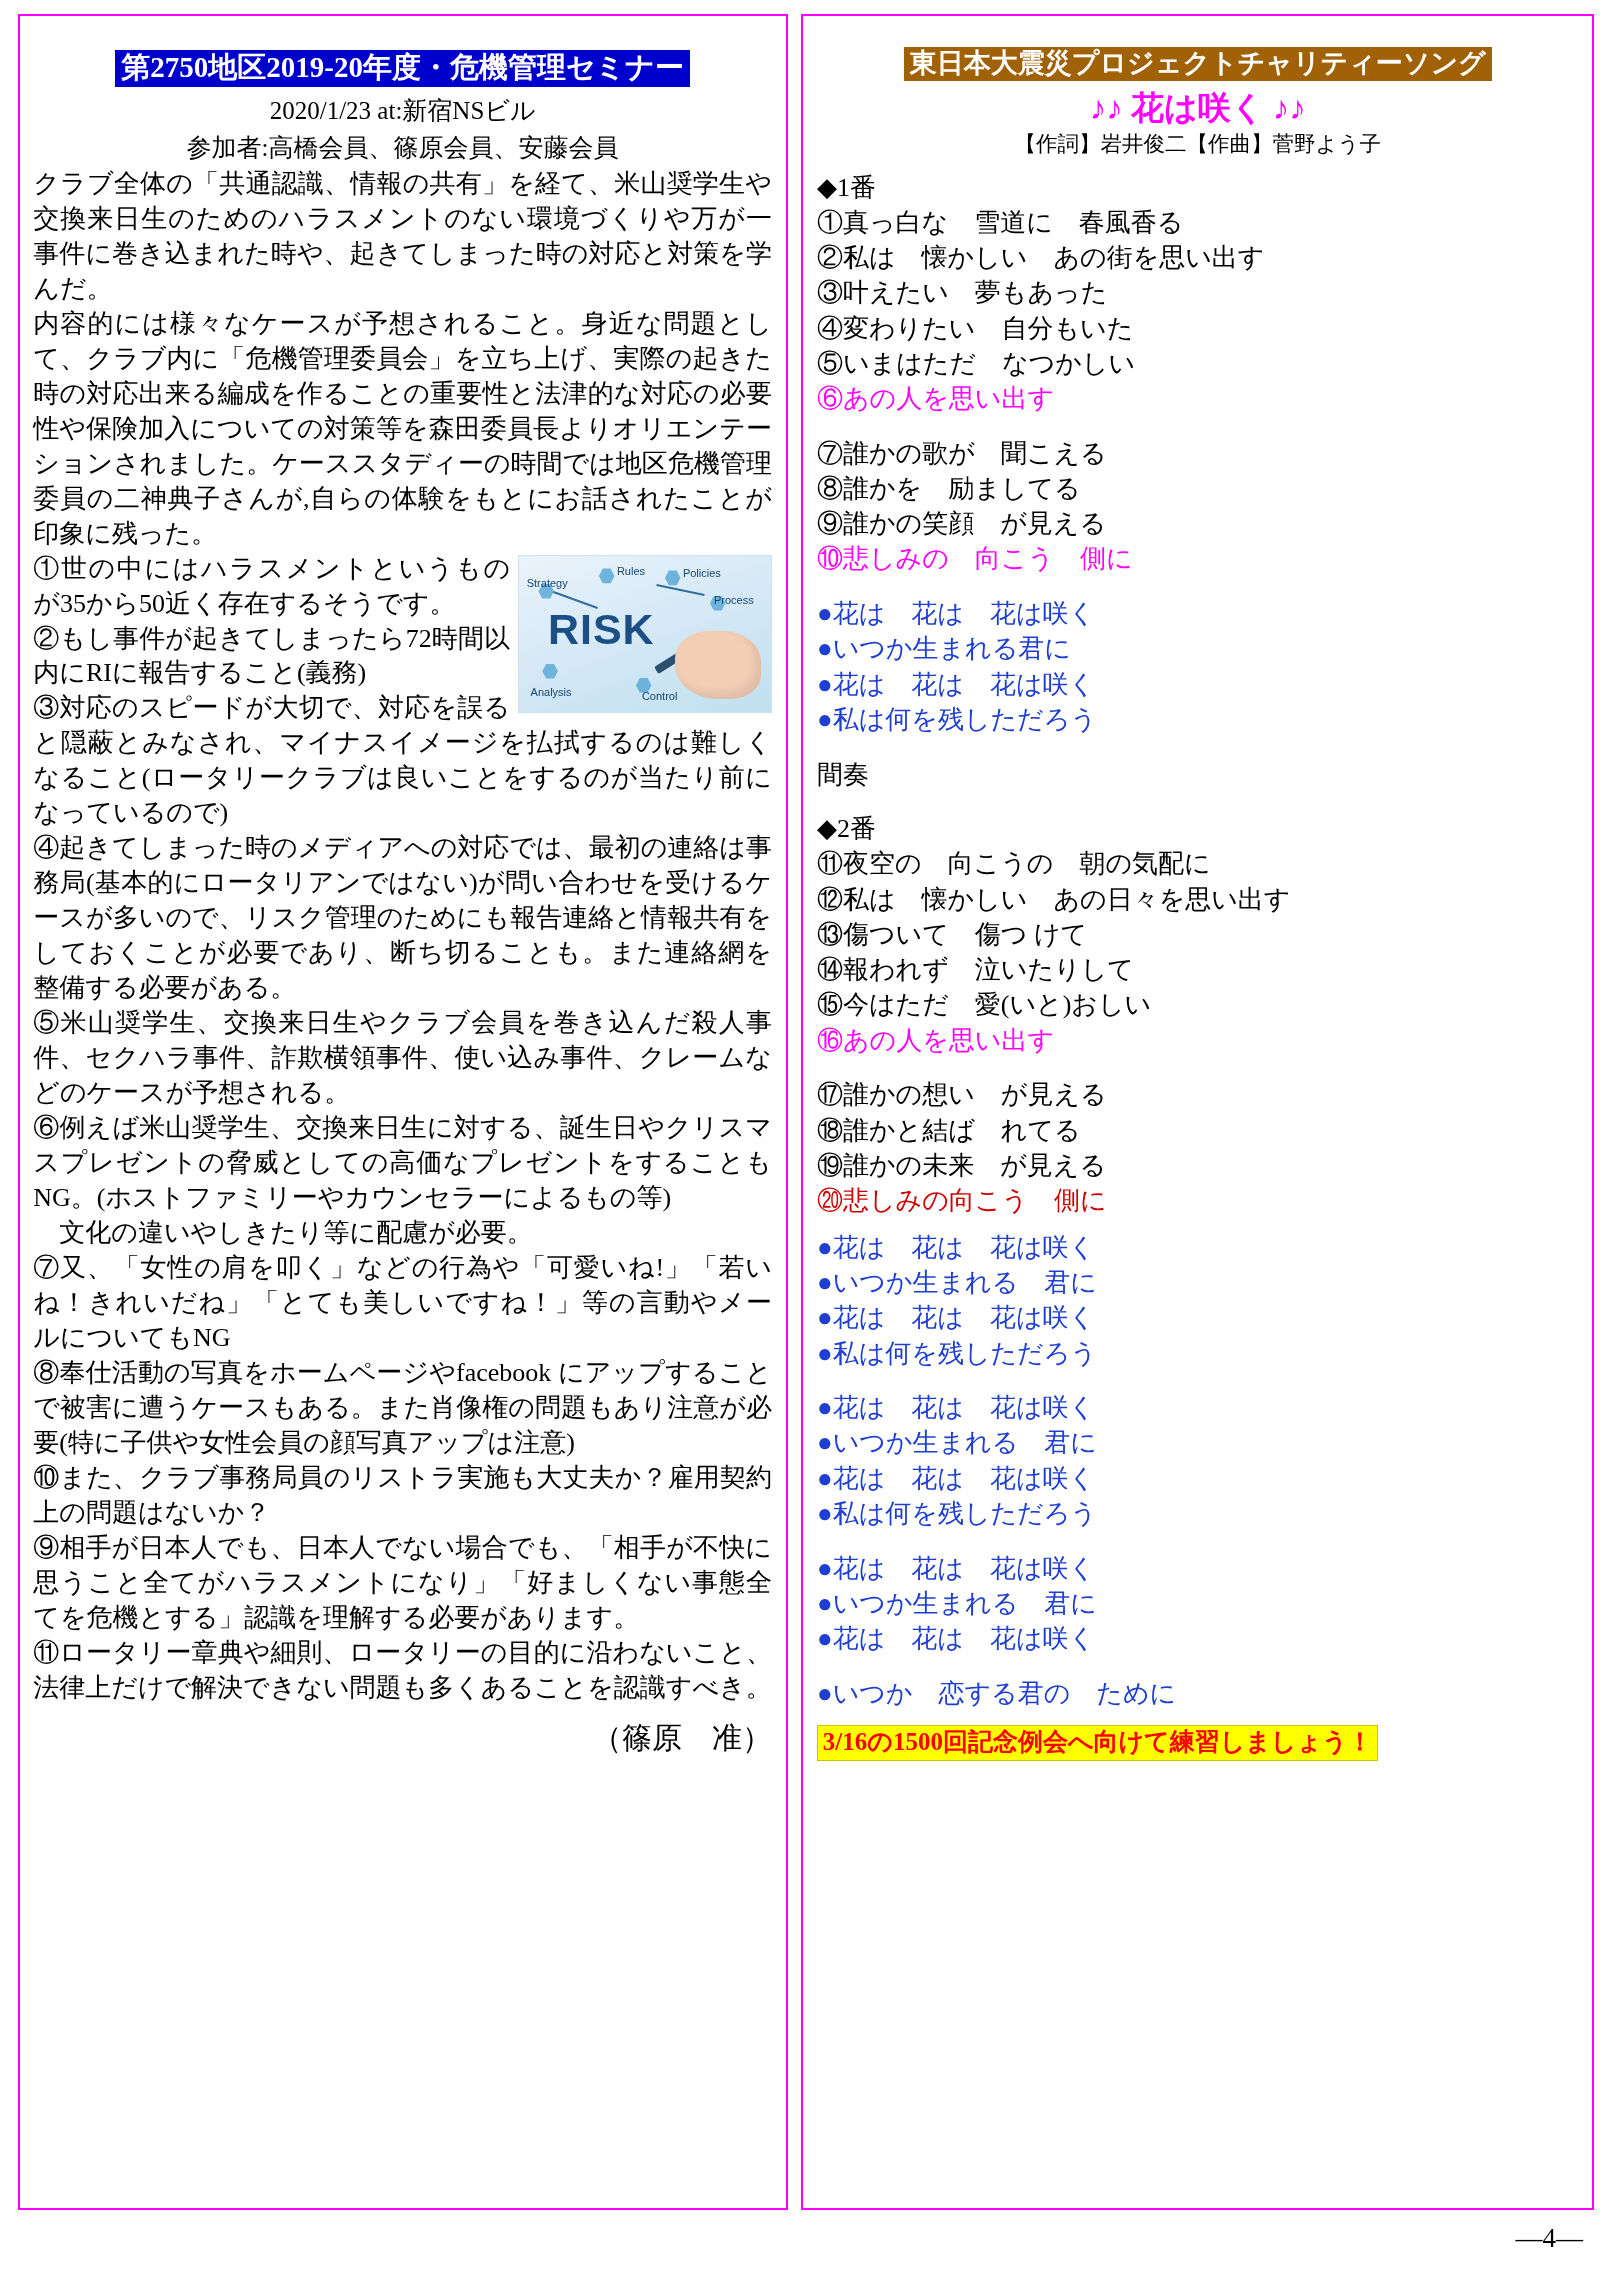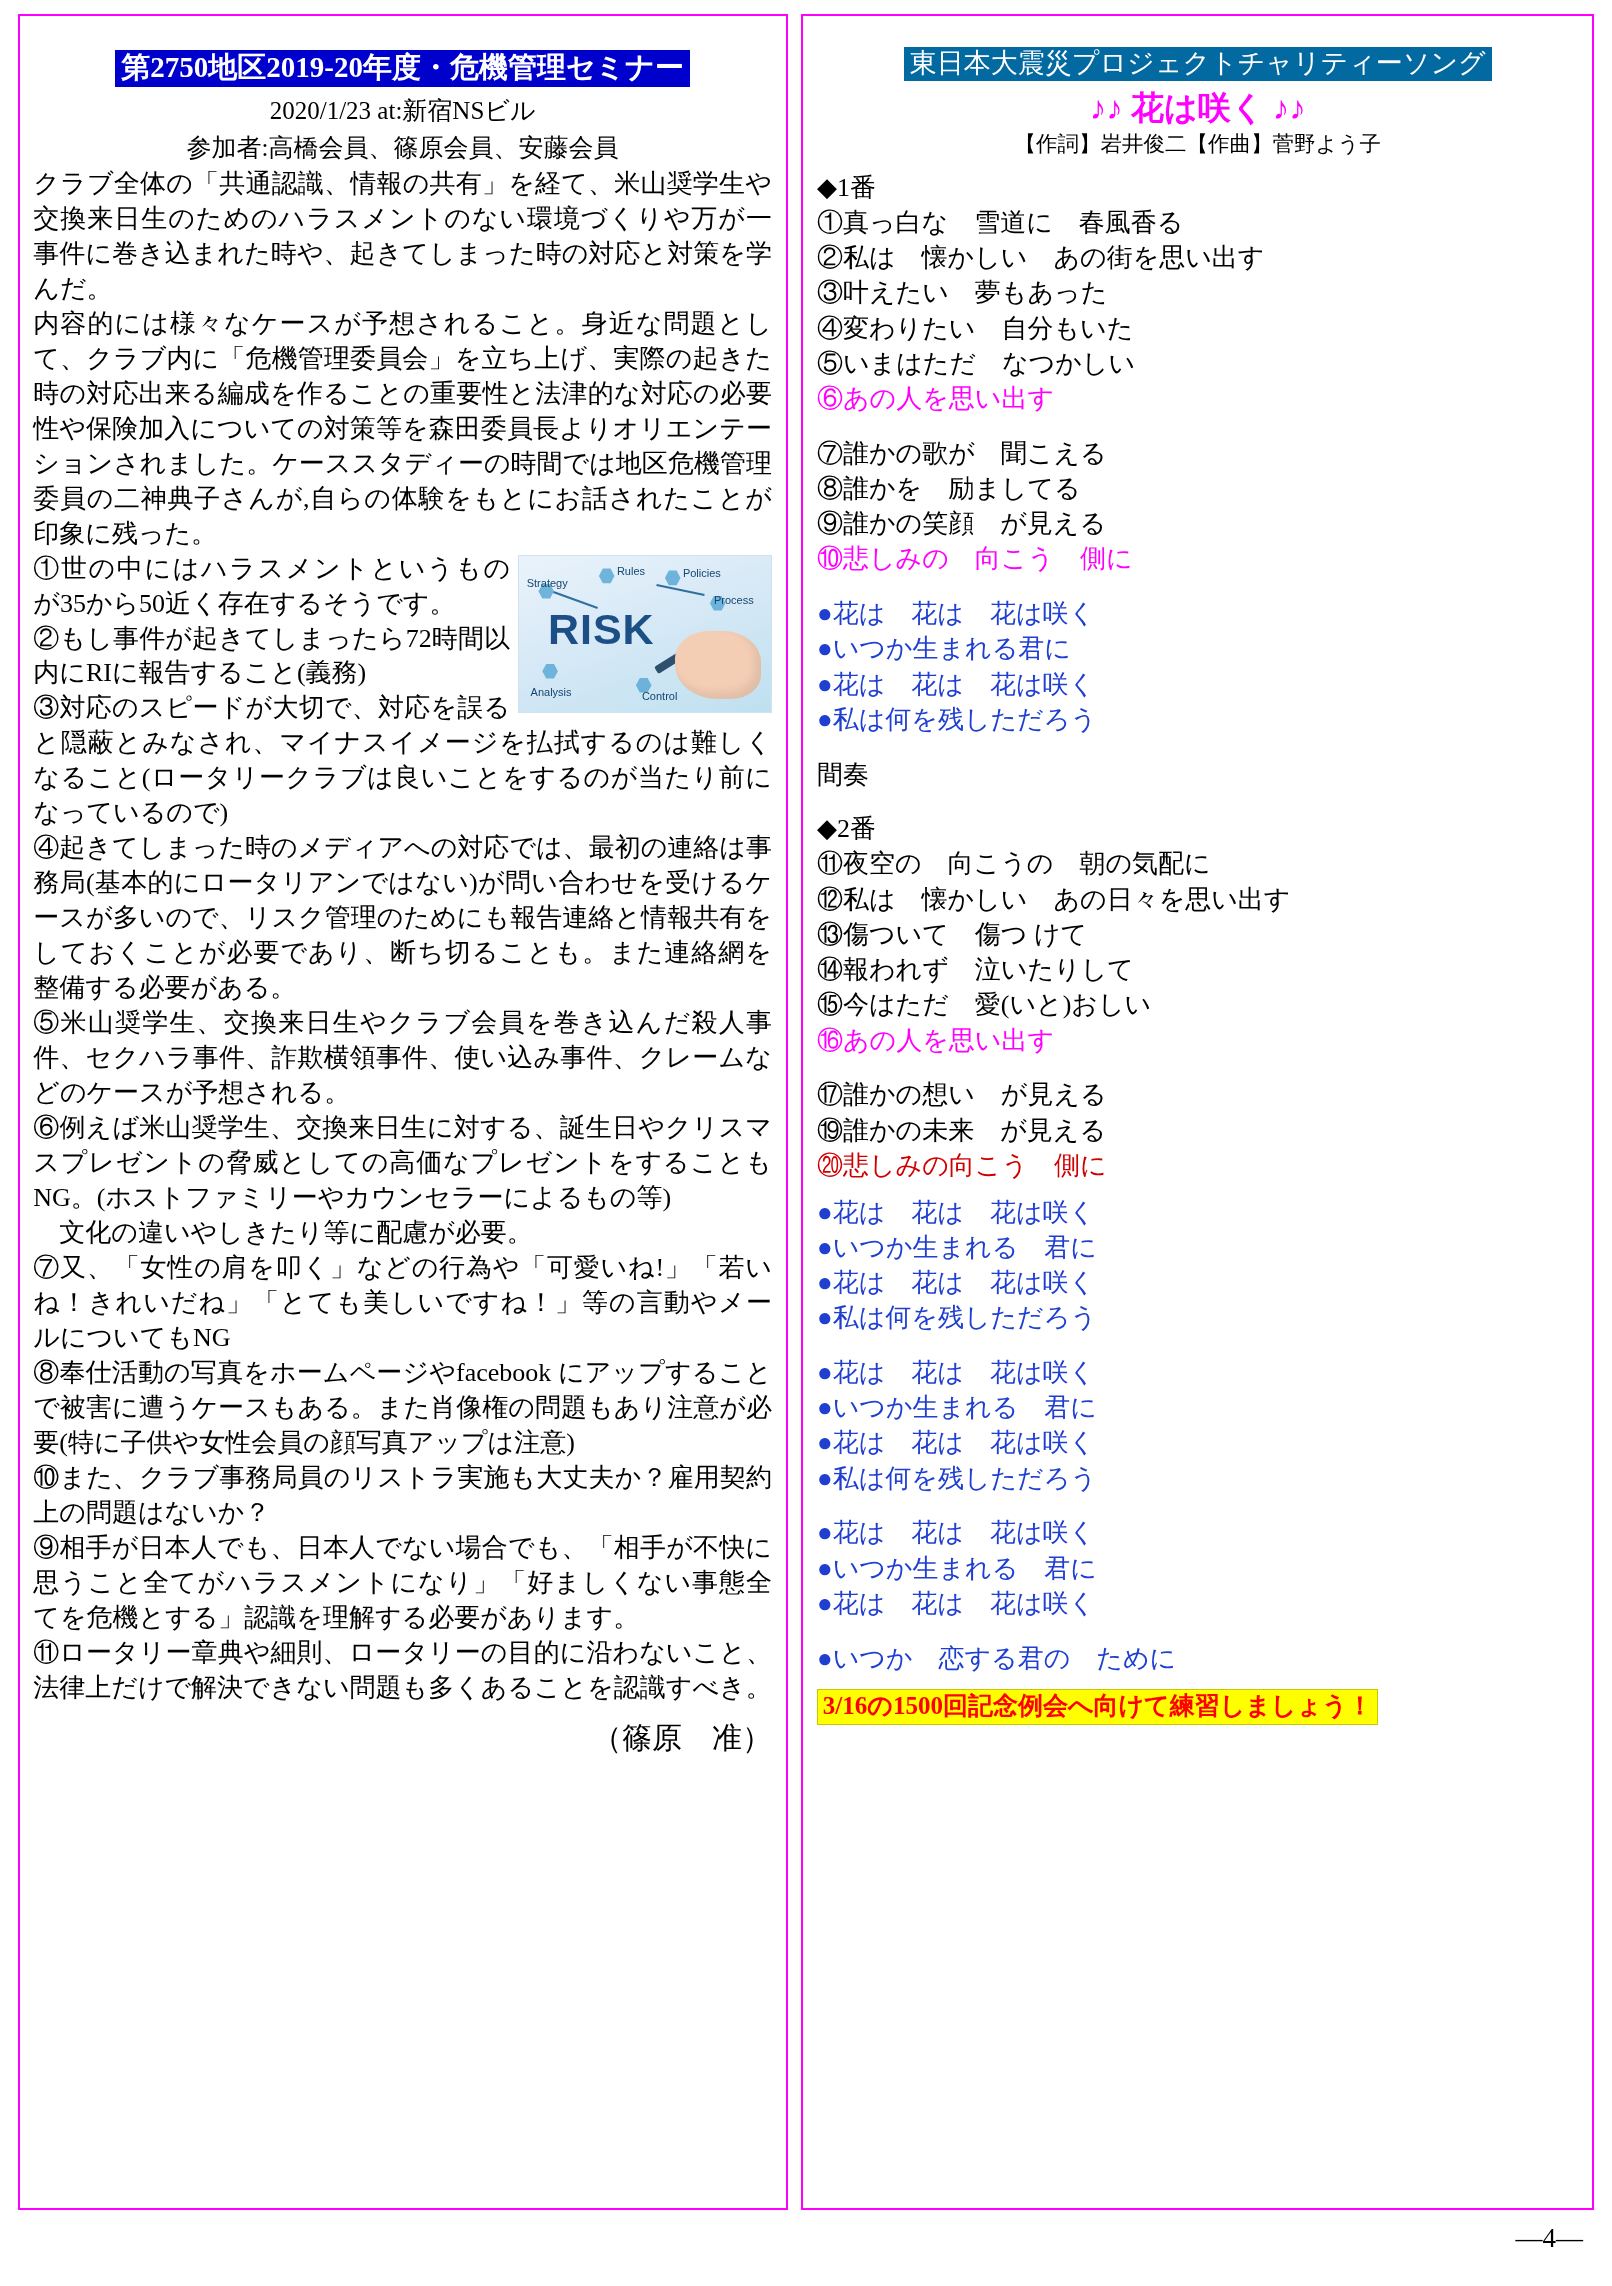"東日本大震災プロジェクトチャリティーソング" .song-header .proj { background: #0369a1 -> #a16207; font-weight: normal -> bold }
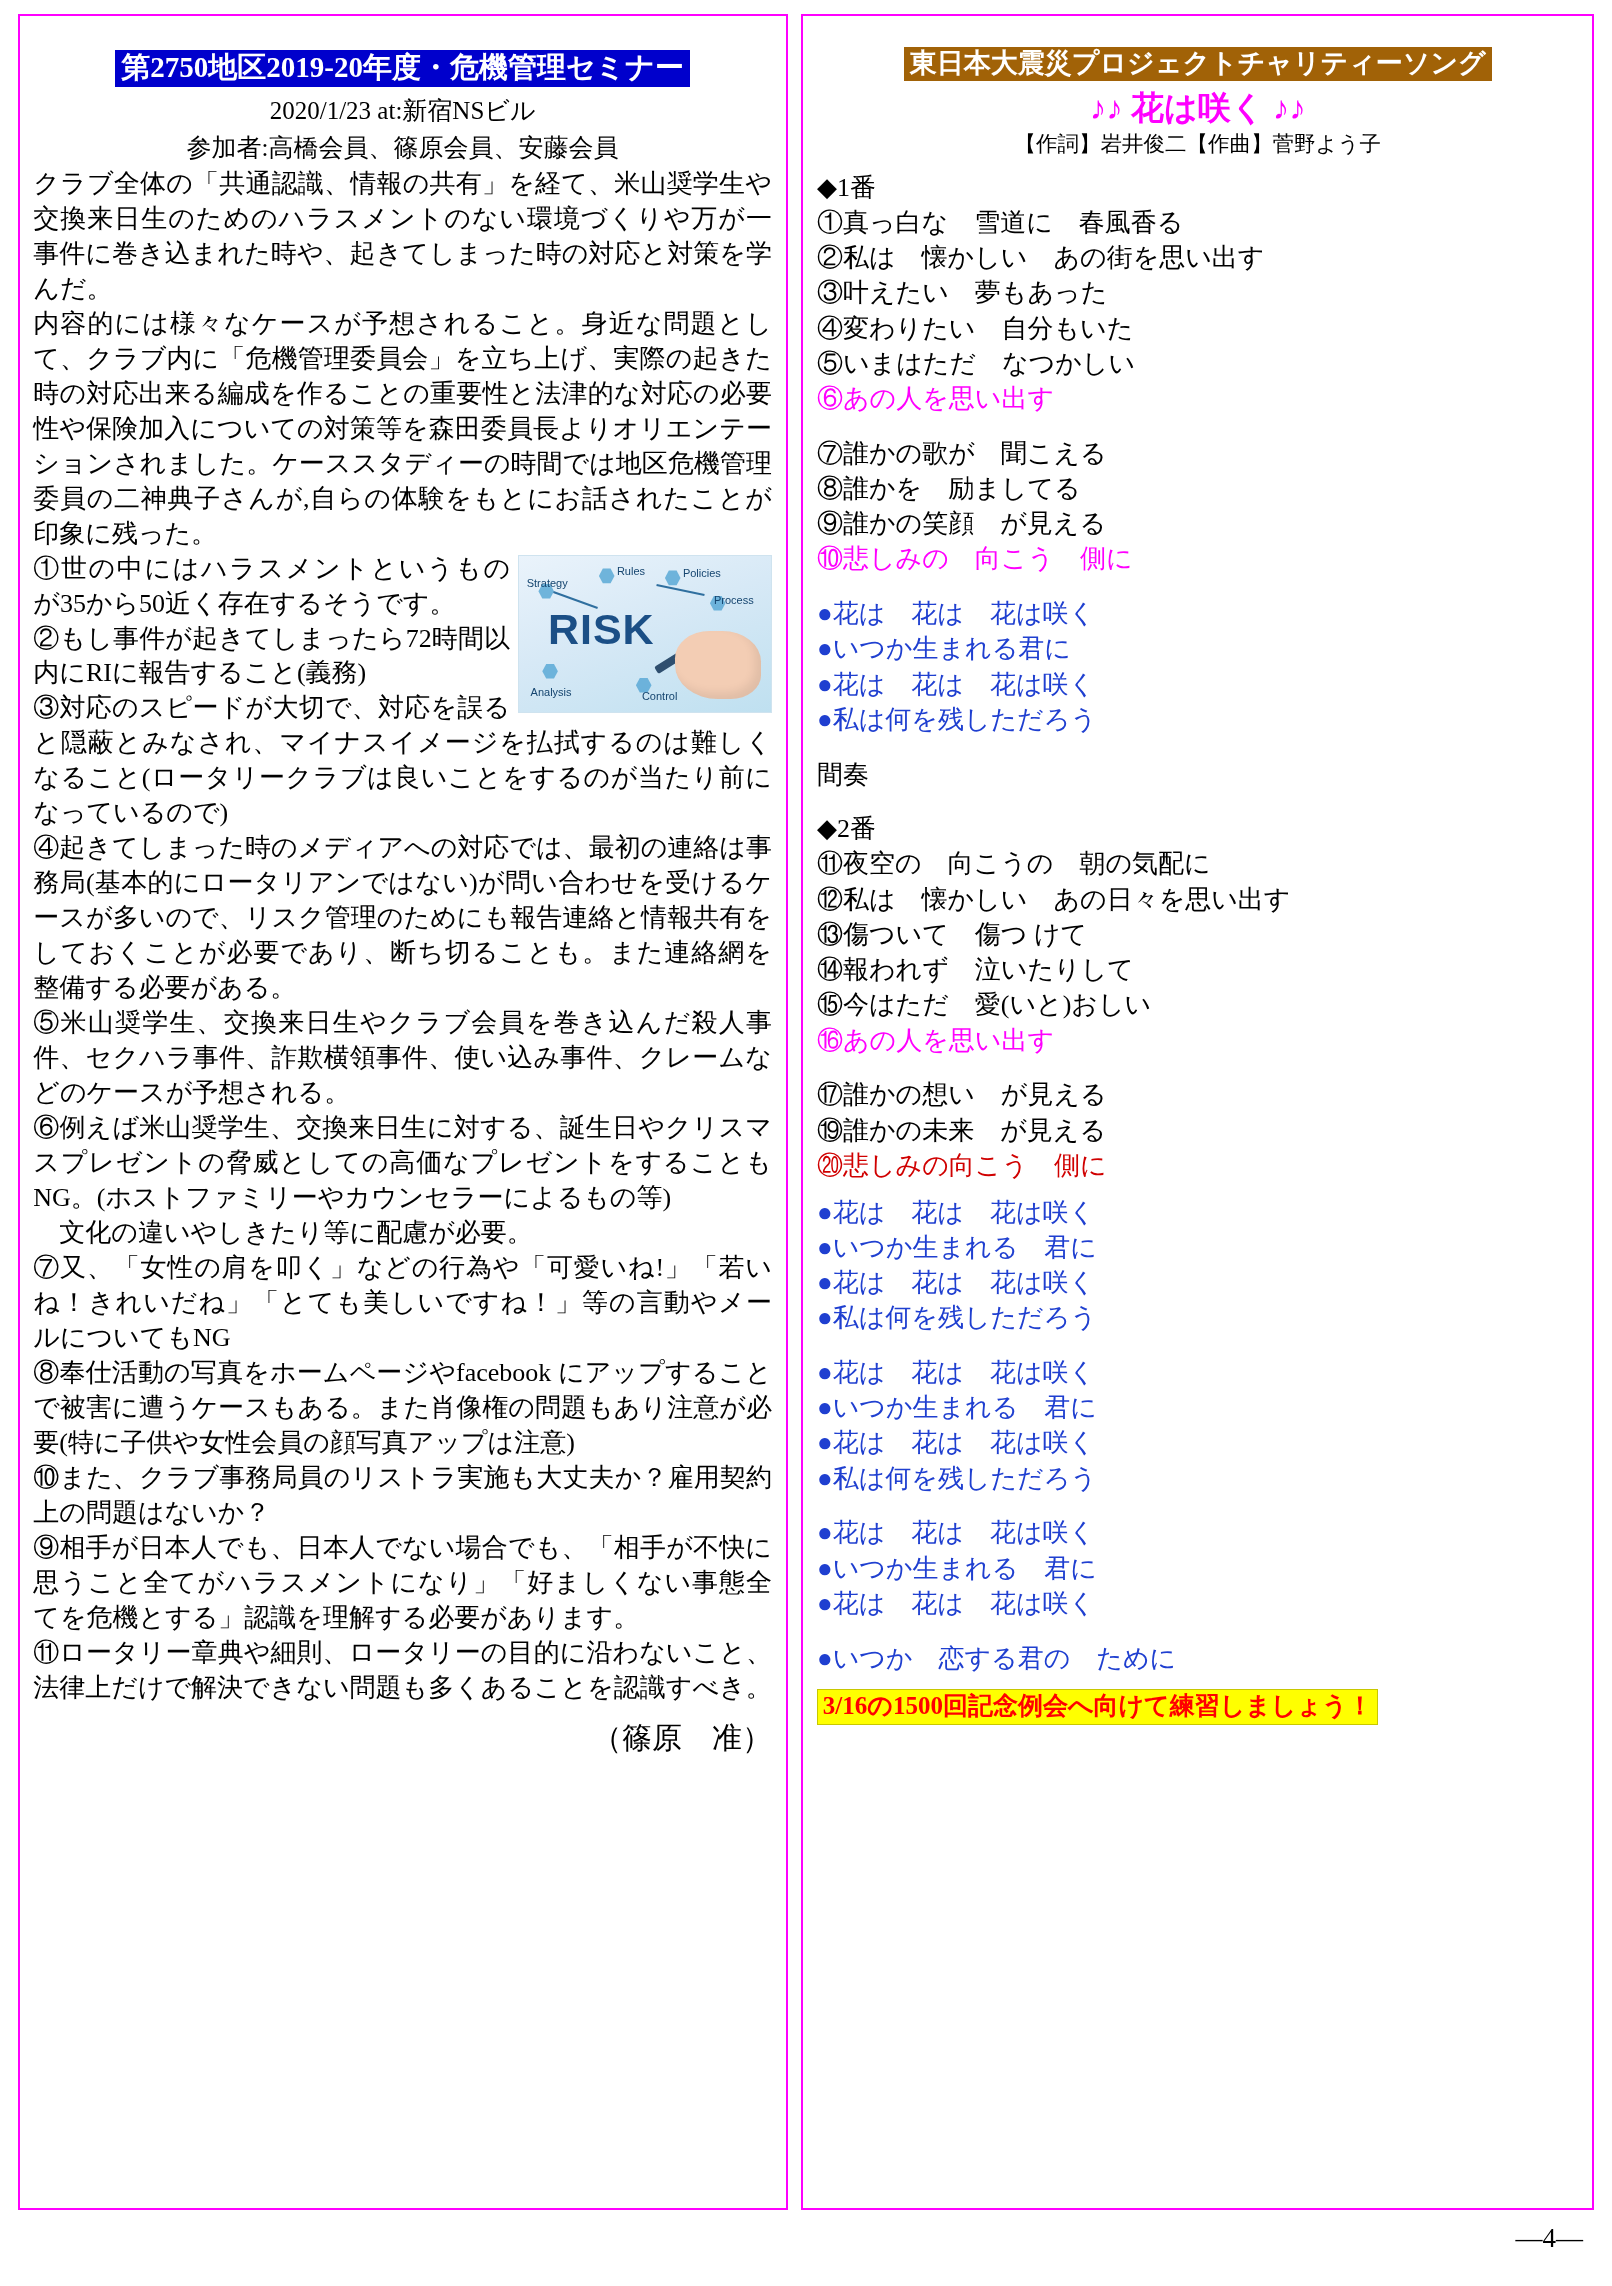"⑱誰かと結ば れてる" div.line { html: none -> <div>⑱誰かと結ば れてる</div> }
